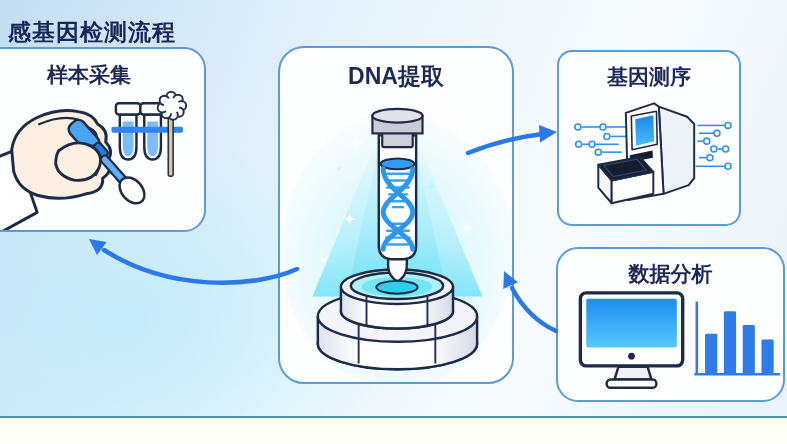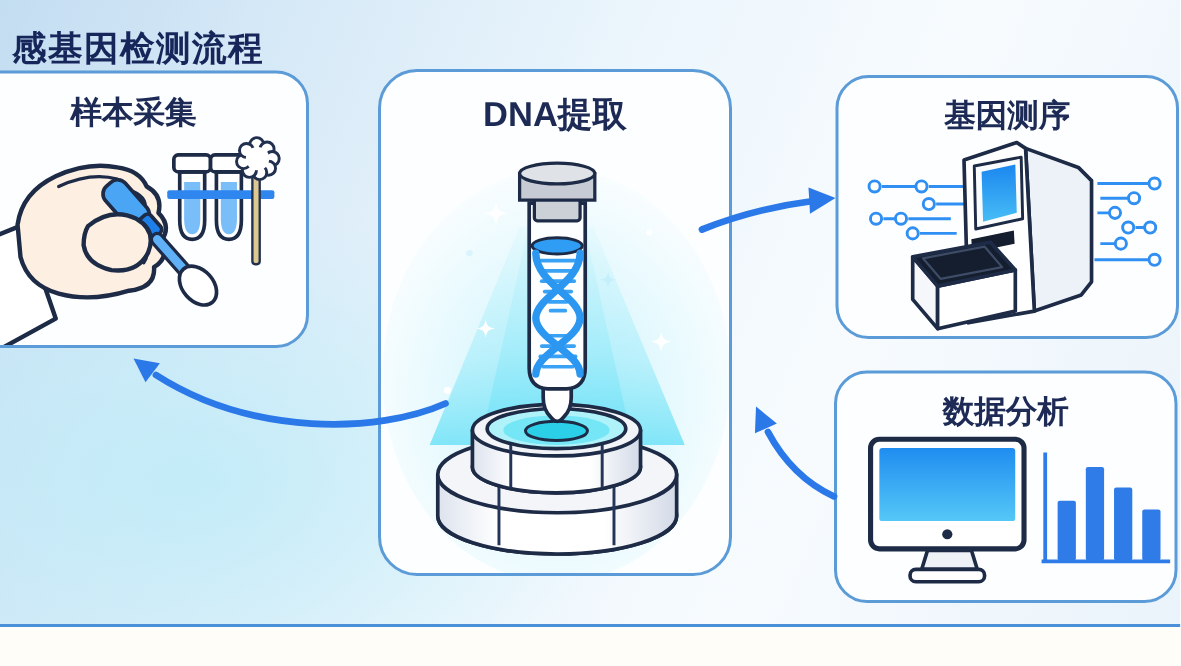"DNA提取" #panel-dna { left: 252px -> 278px }
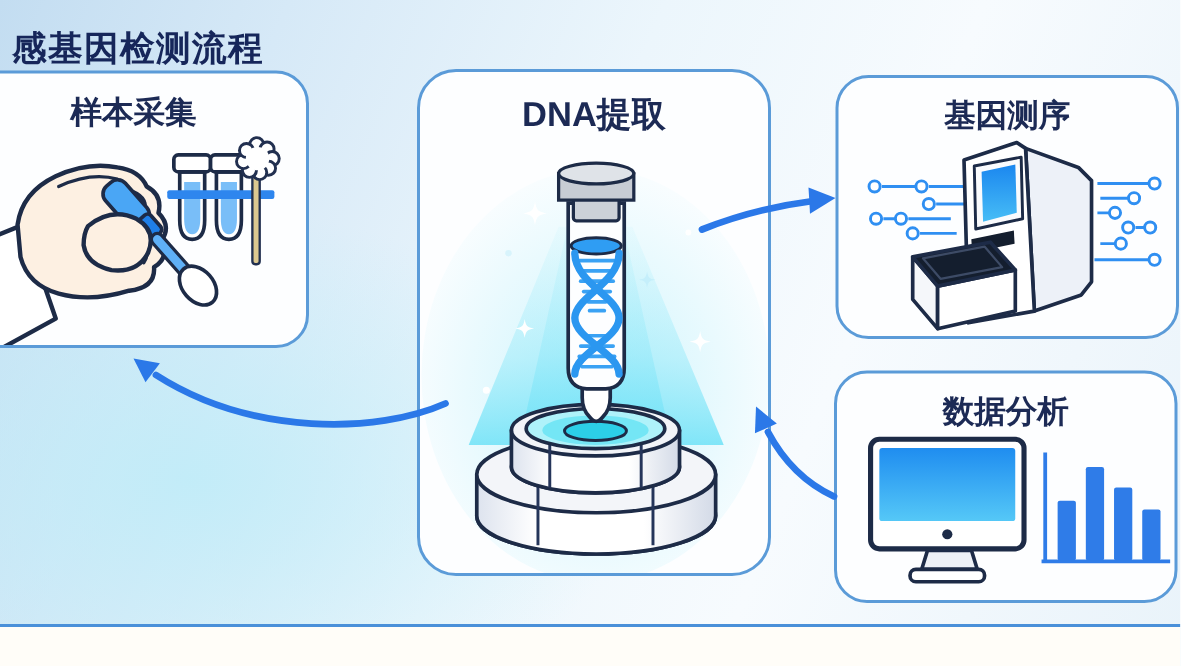"基因测序" #panel-seq { border-radius: none -> 15px; width: 229px -> 184px }
